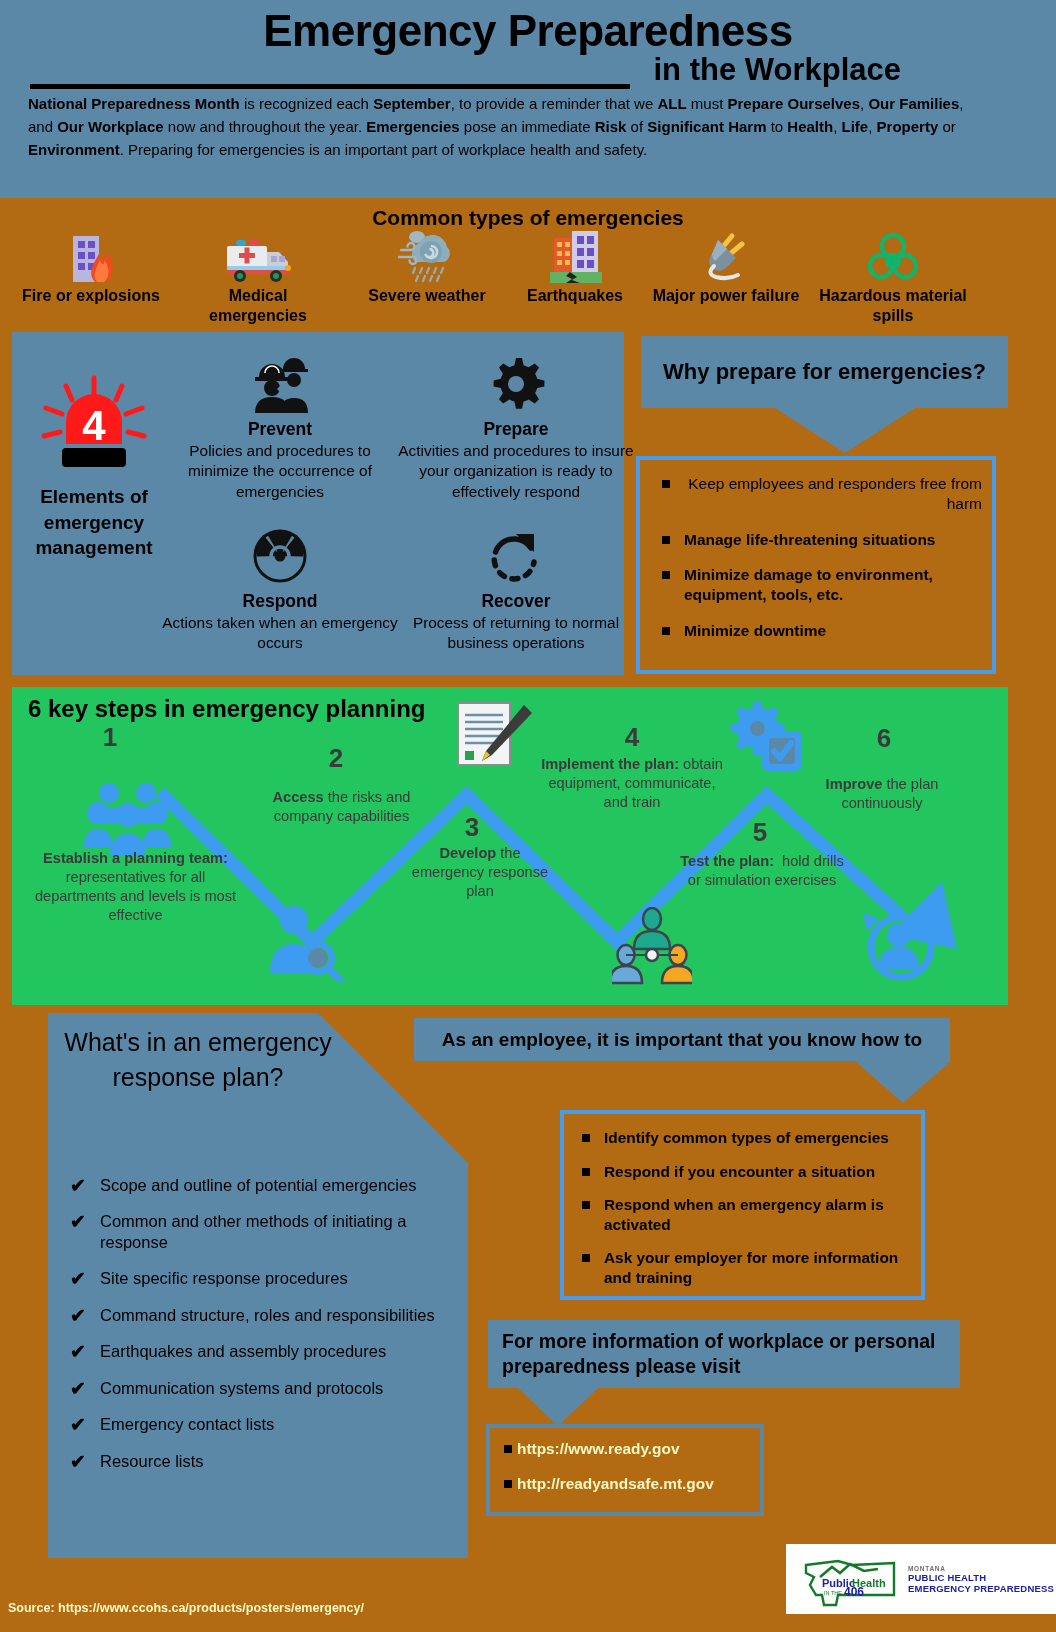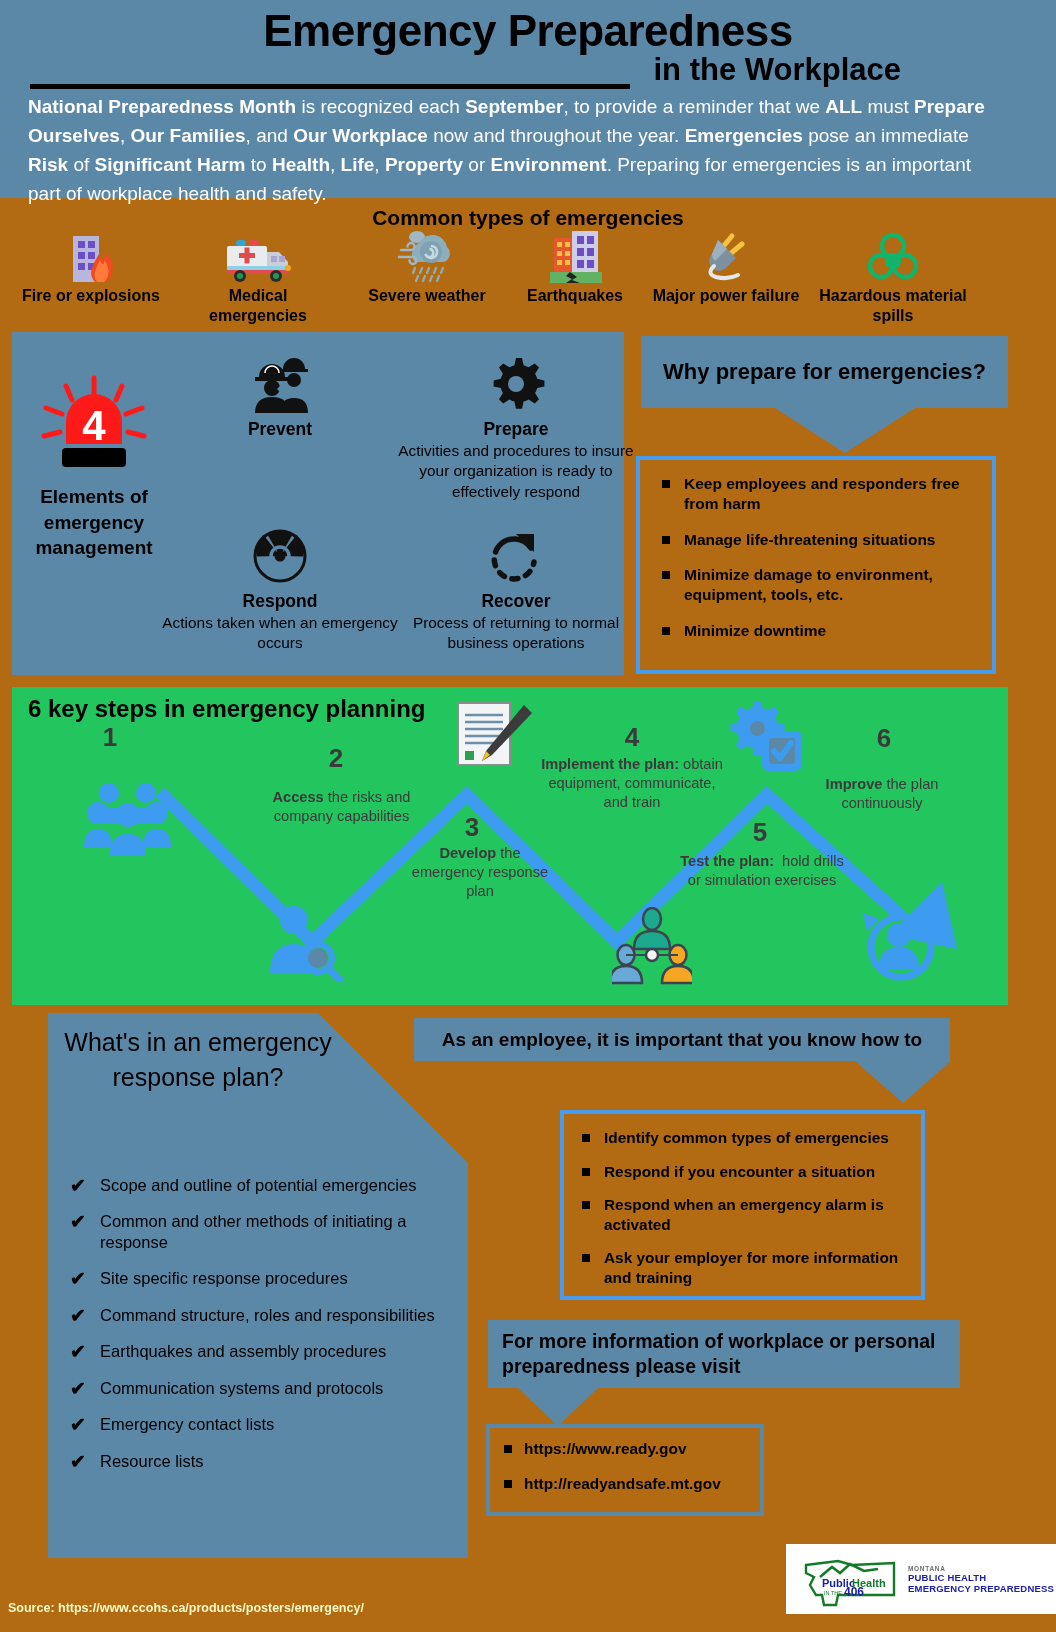"National Preparedness Month is" #intro { color: #ffffff -> #000000; font-size: 19px -> 15px }
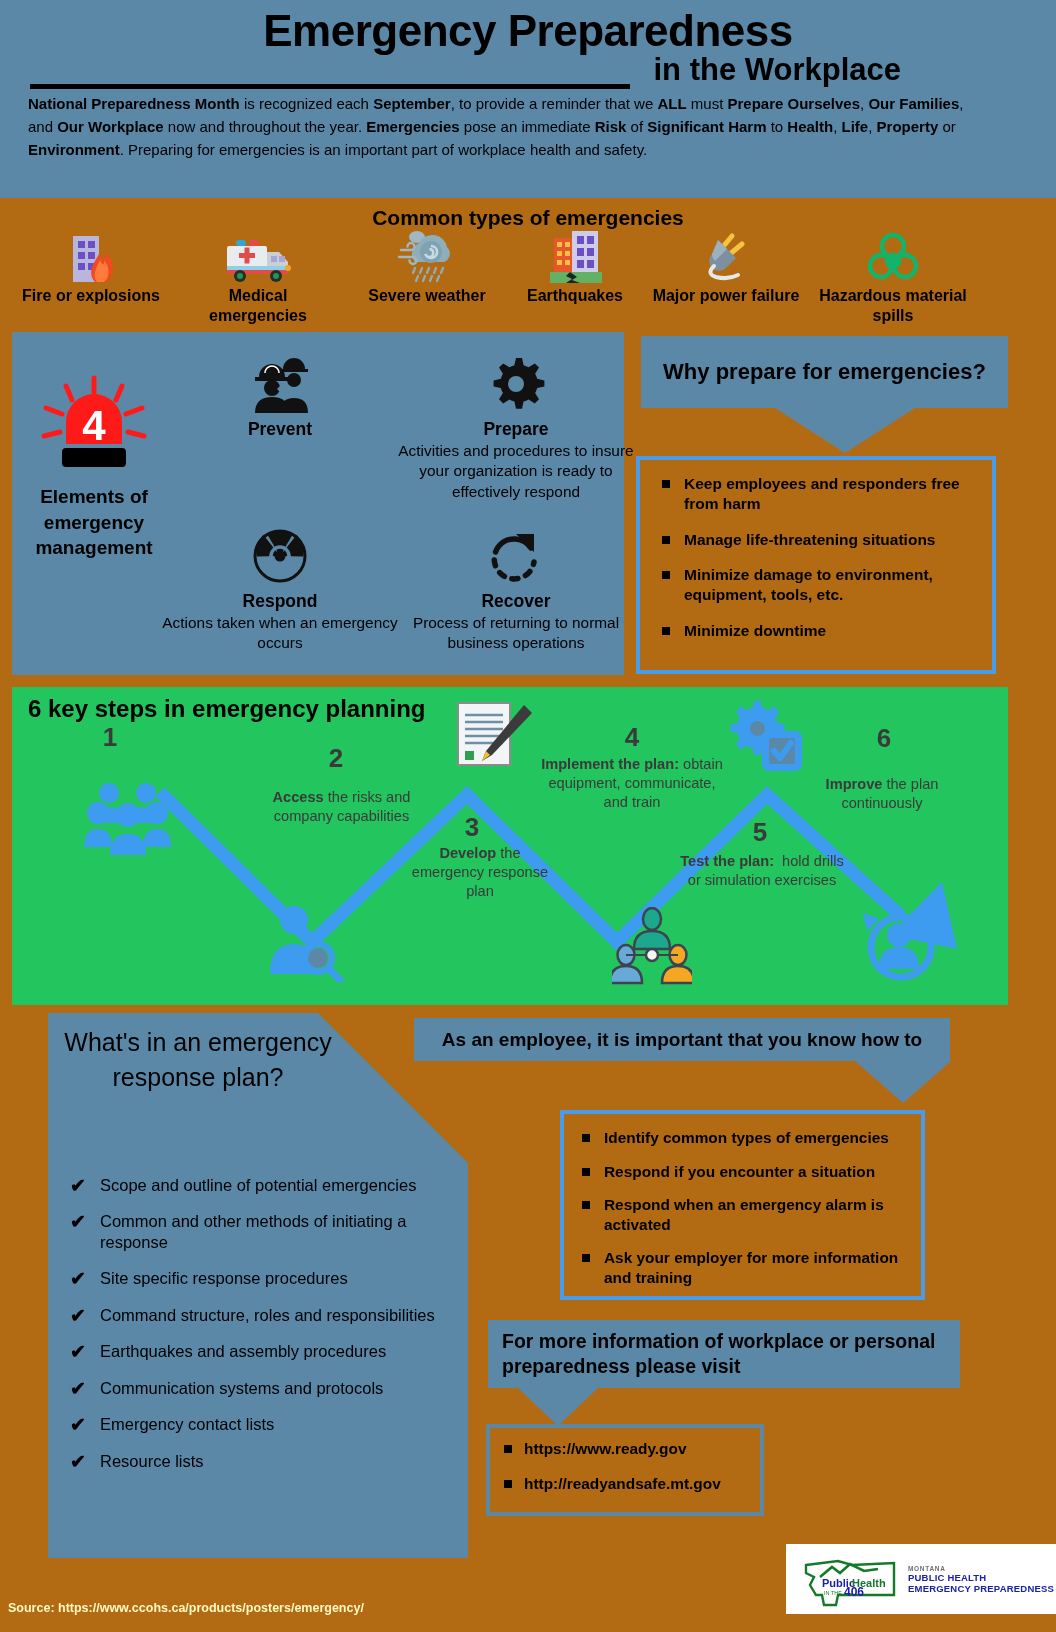"Policies and procedures to minimize" div.edesc { html: none -> <div>Policies and procedures to minimize the occurrence of emergencies</div> }
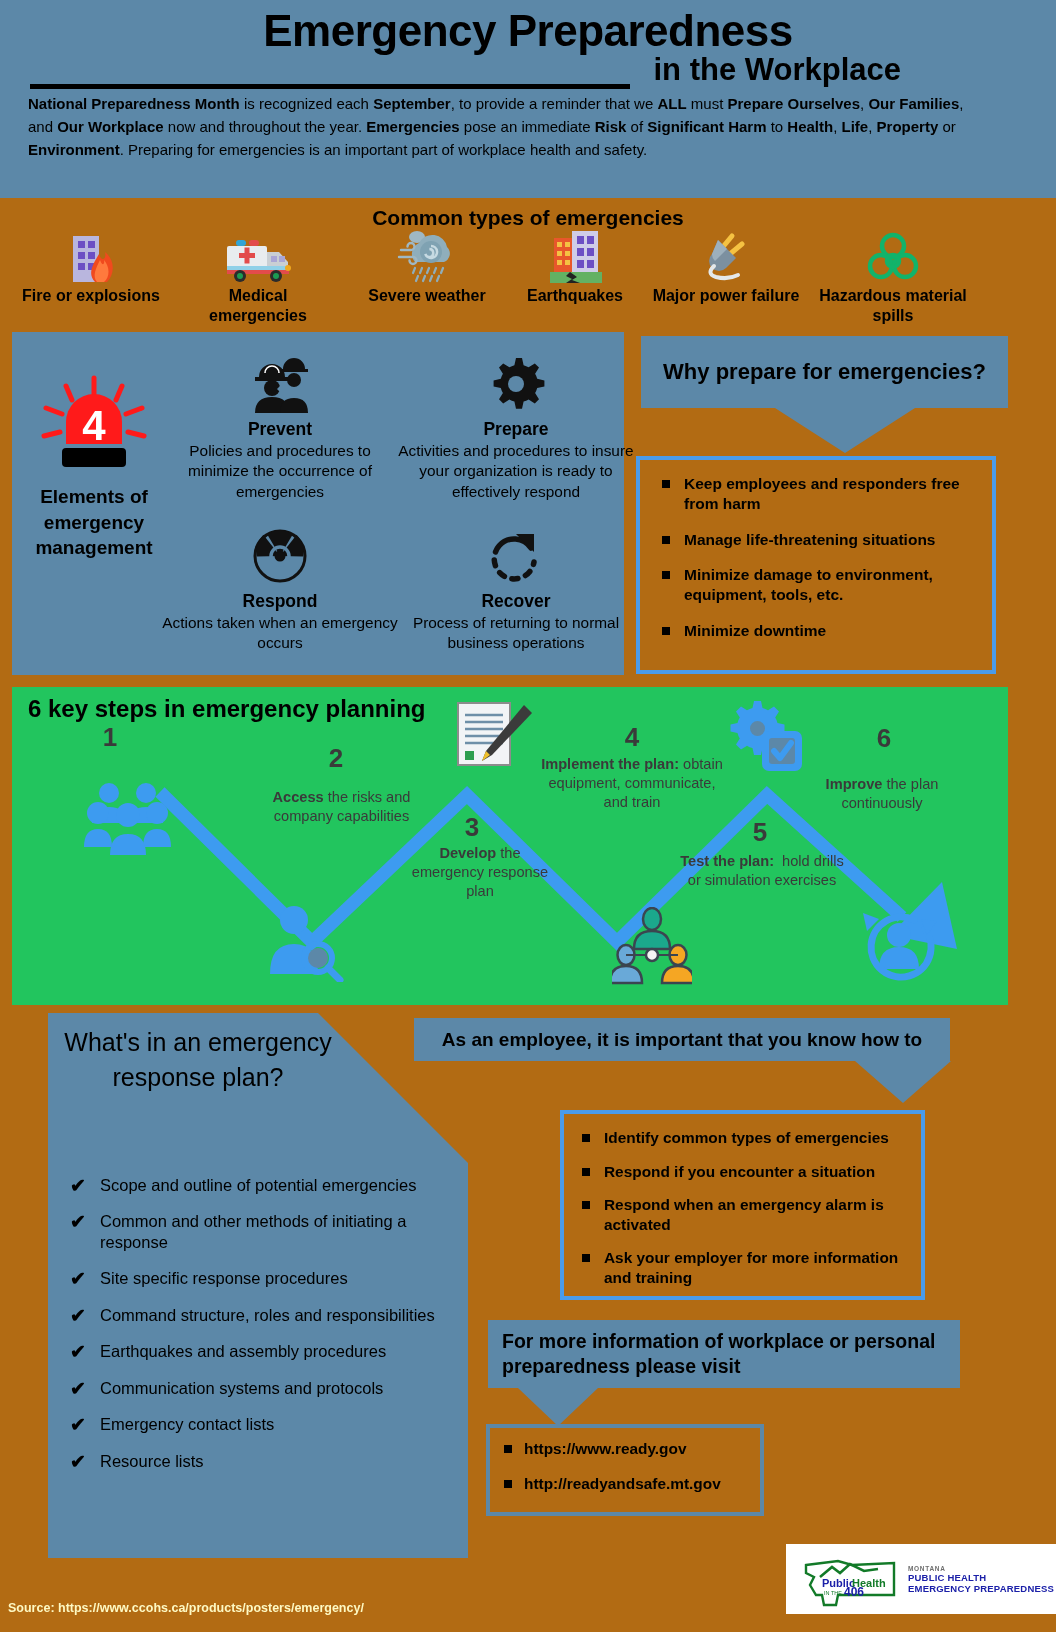"Keep employees and responders free" #why-box li.normal { font-weight: bold -> normal; text-align: none -> right }
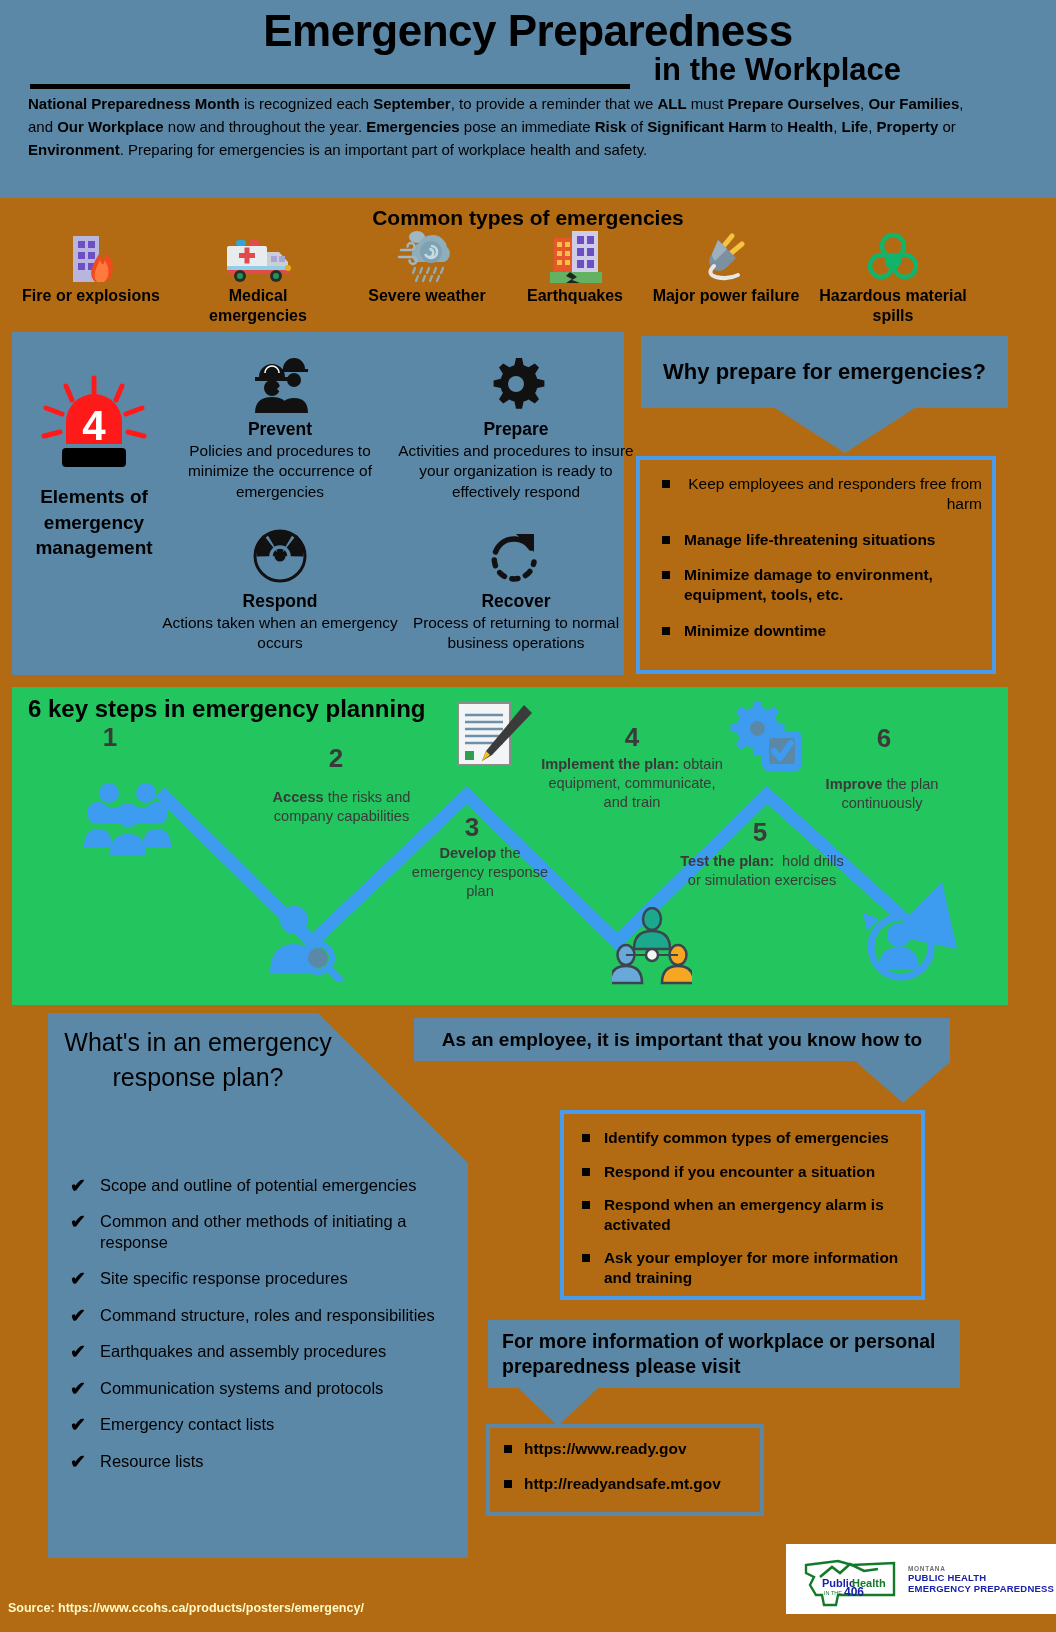"Establish a planning team:" div.steptxt { html: none -> <div><b>Establish a planning team:</b> representatives for all departments and levels is most effective</div> }
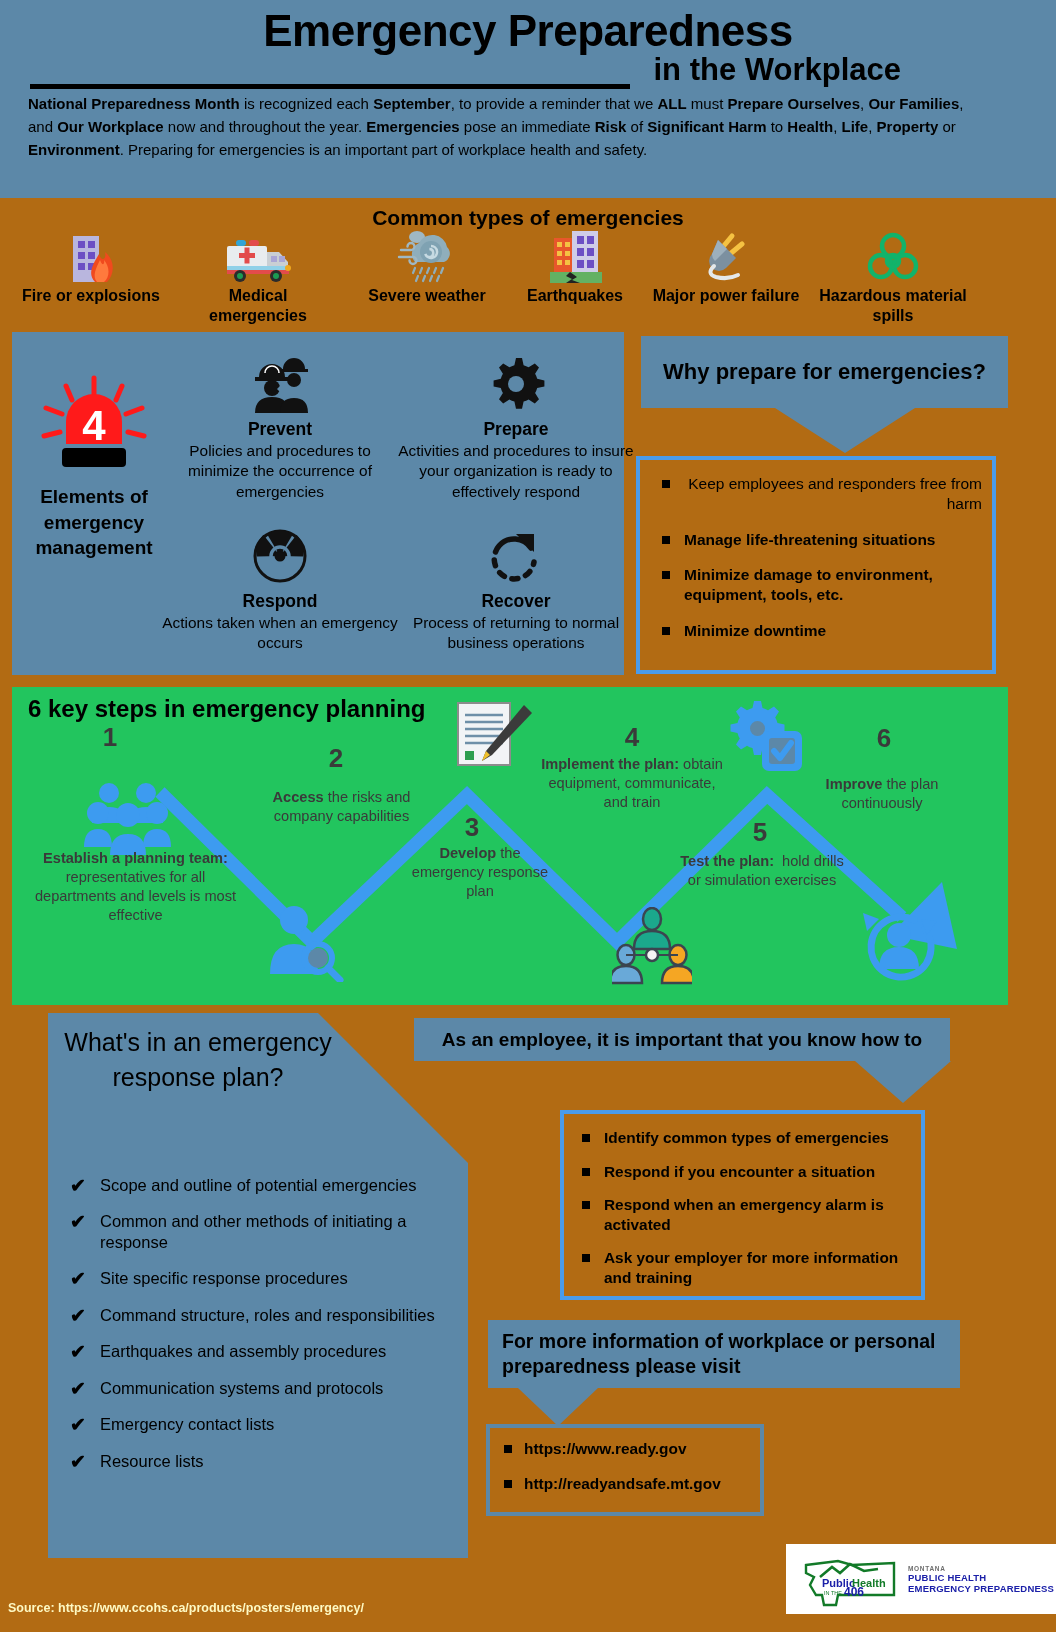"https://www.ready.gov" #links-box li { color: #000000 -> #fef9c3; padding-left: 20px -> 13px }
